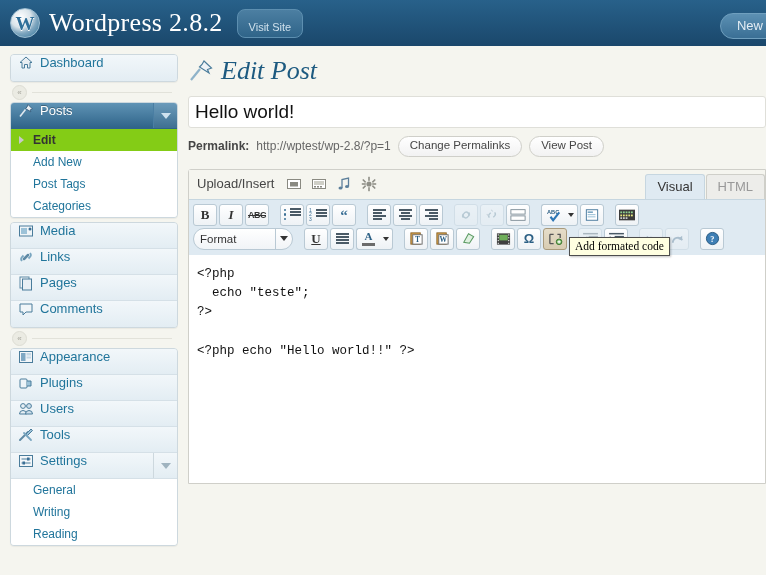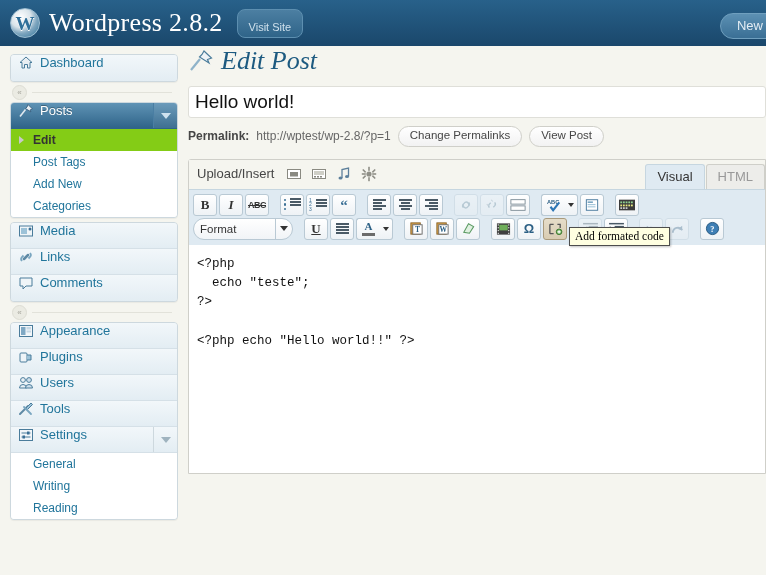"Edit Post" #main { padding: 2px 0 0 10px -> 12px 0 0 10px }
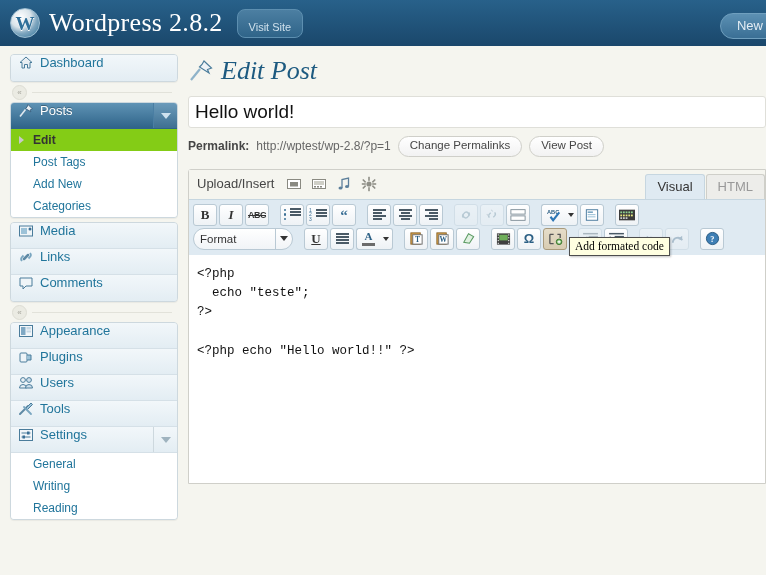"Post Tags" div.subitem { order: before "Add New" -> after "Add New" }
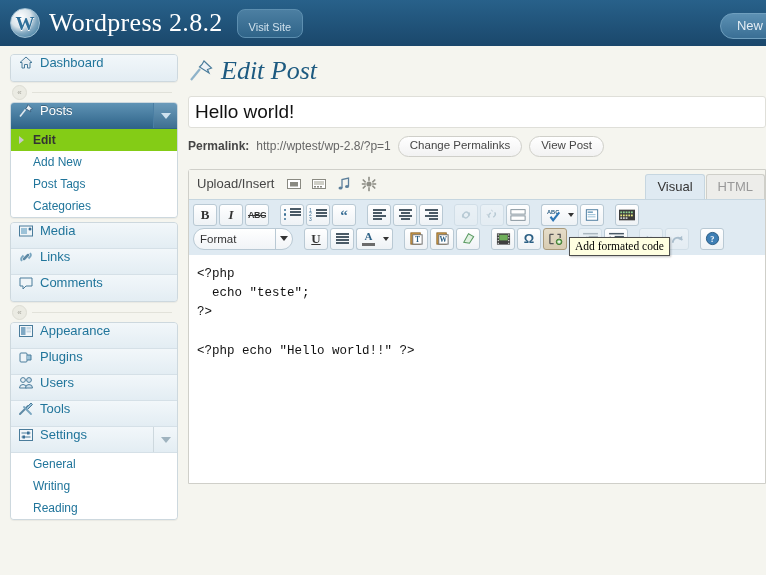"Pages" div.menu-top { html: none -> <div> <span> <svg> <rect></rect> <rect></rect> </svg> </span> <span>Pages</span> </div> }
